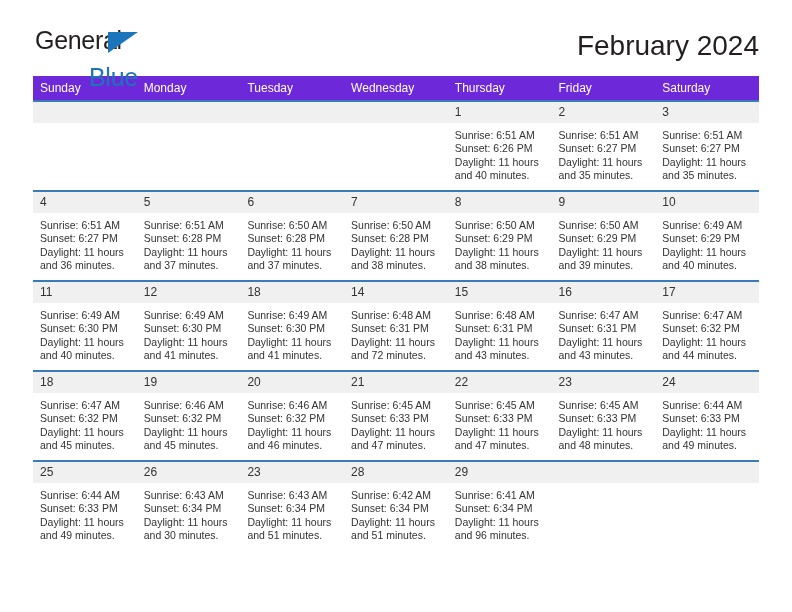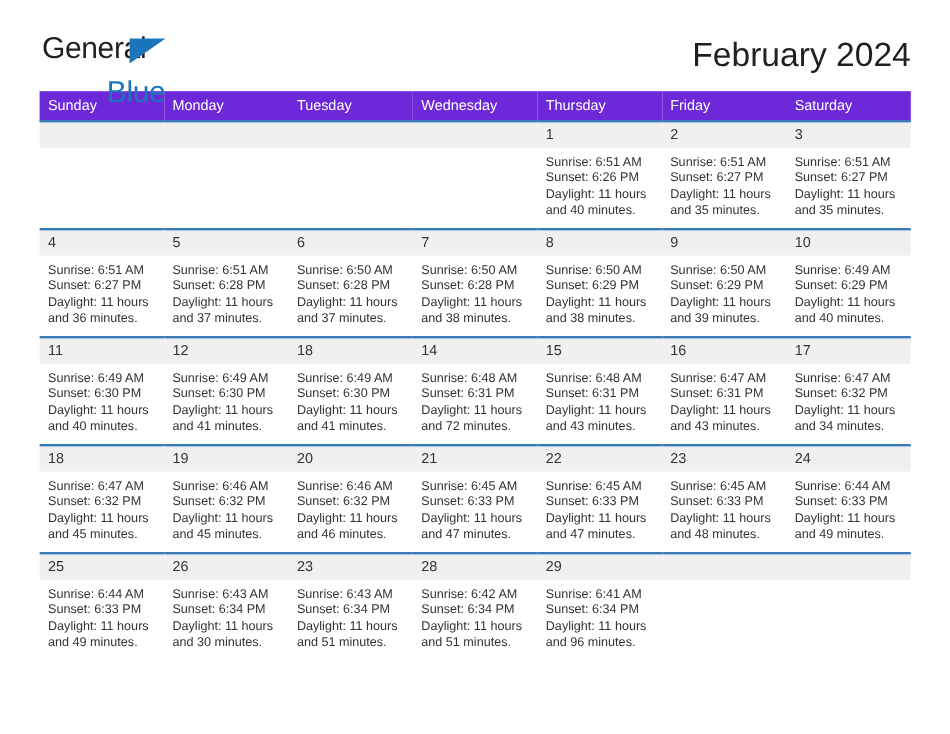"and 34 minutes." div { text: 34 -> 44 }
